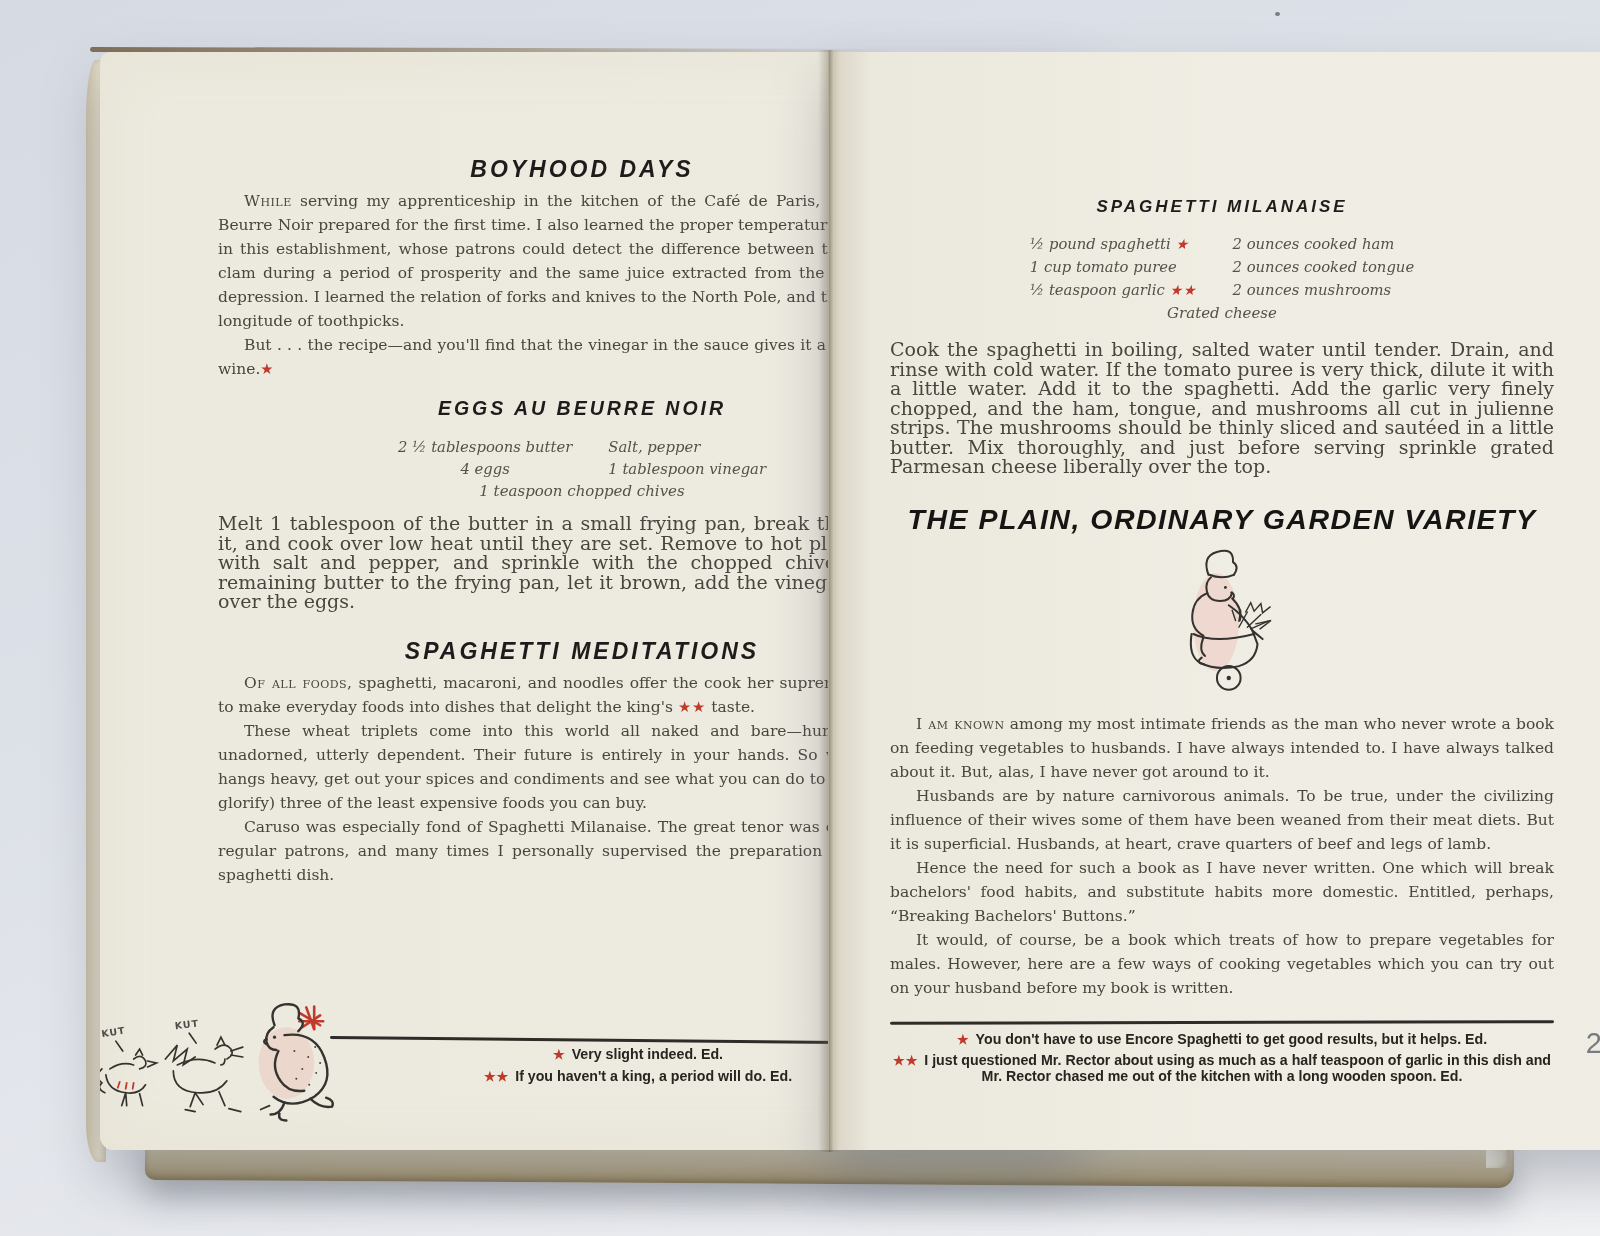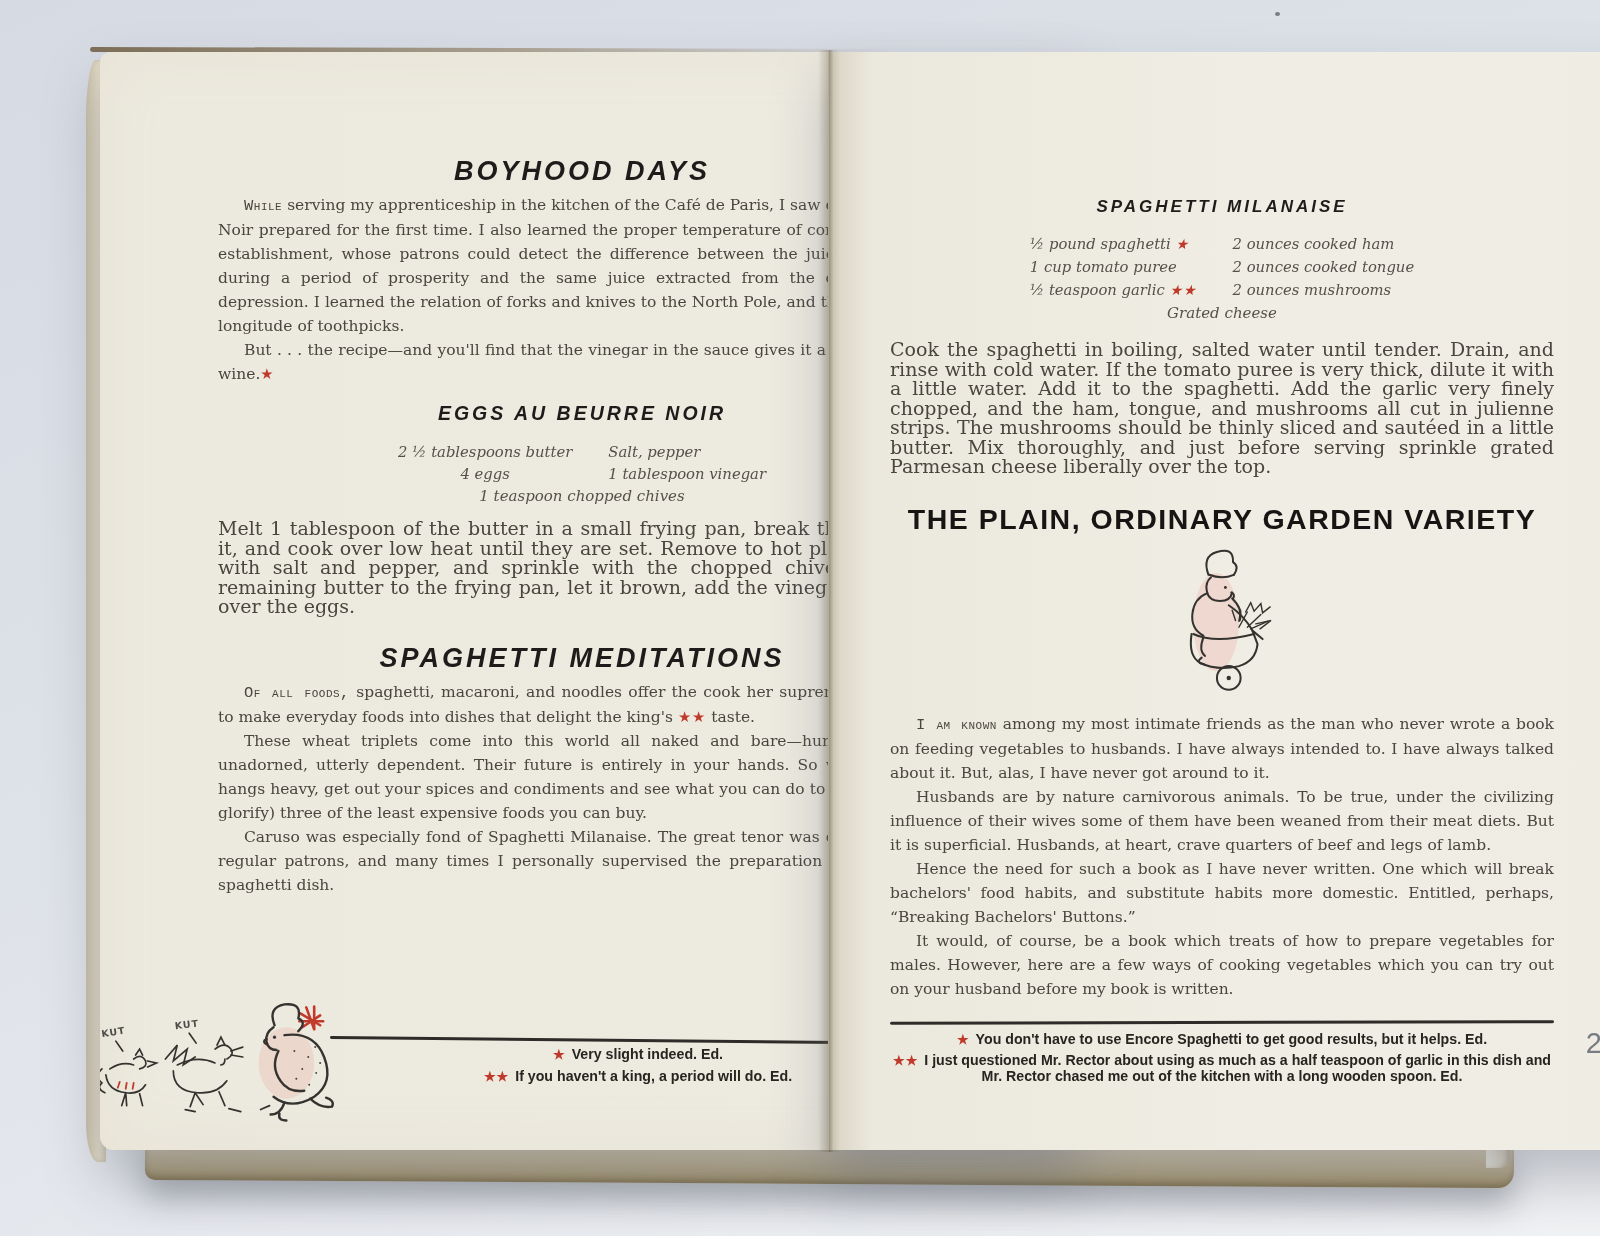"BOYHOOD DAYS" .sec-title { font-size: 27px -> 23px }
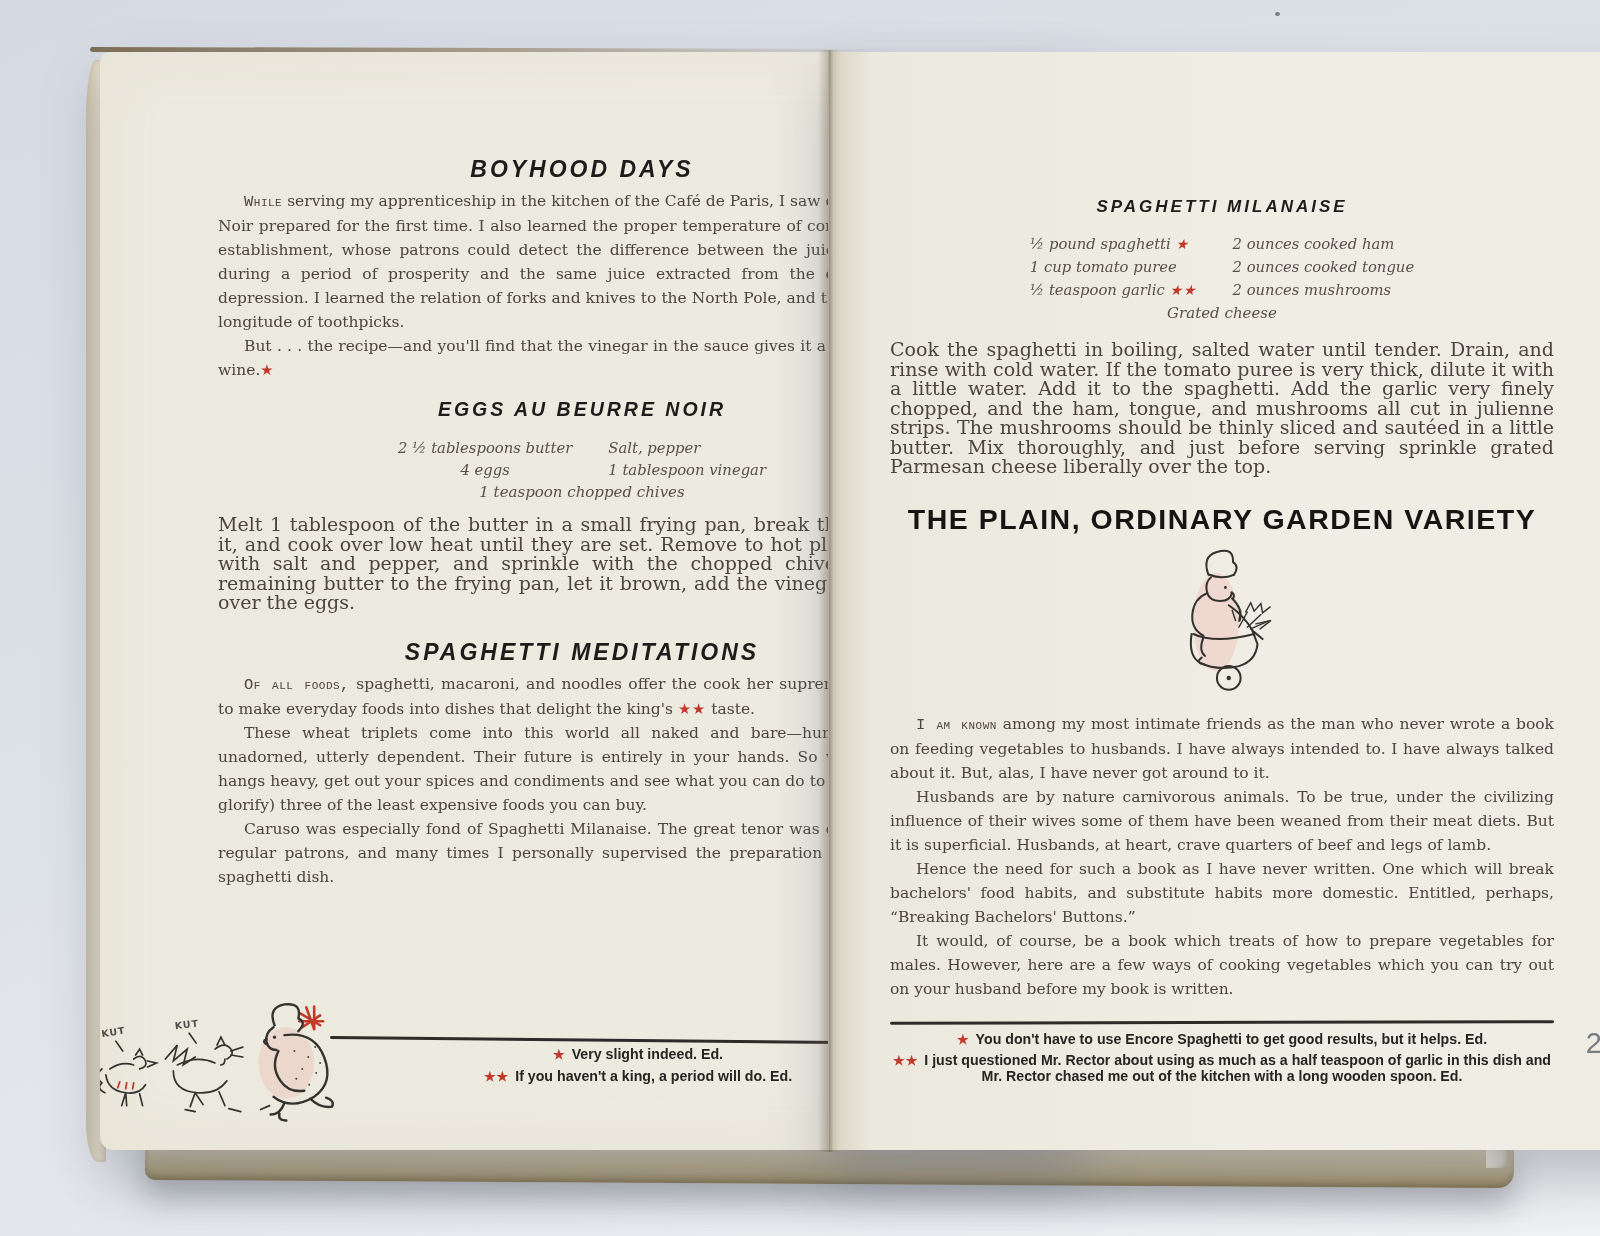"While" .lead { font-family: Liberation Mono, monospace -> none }
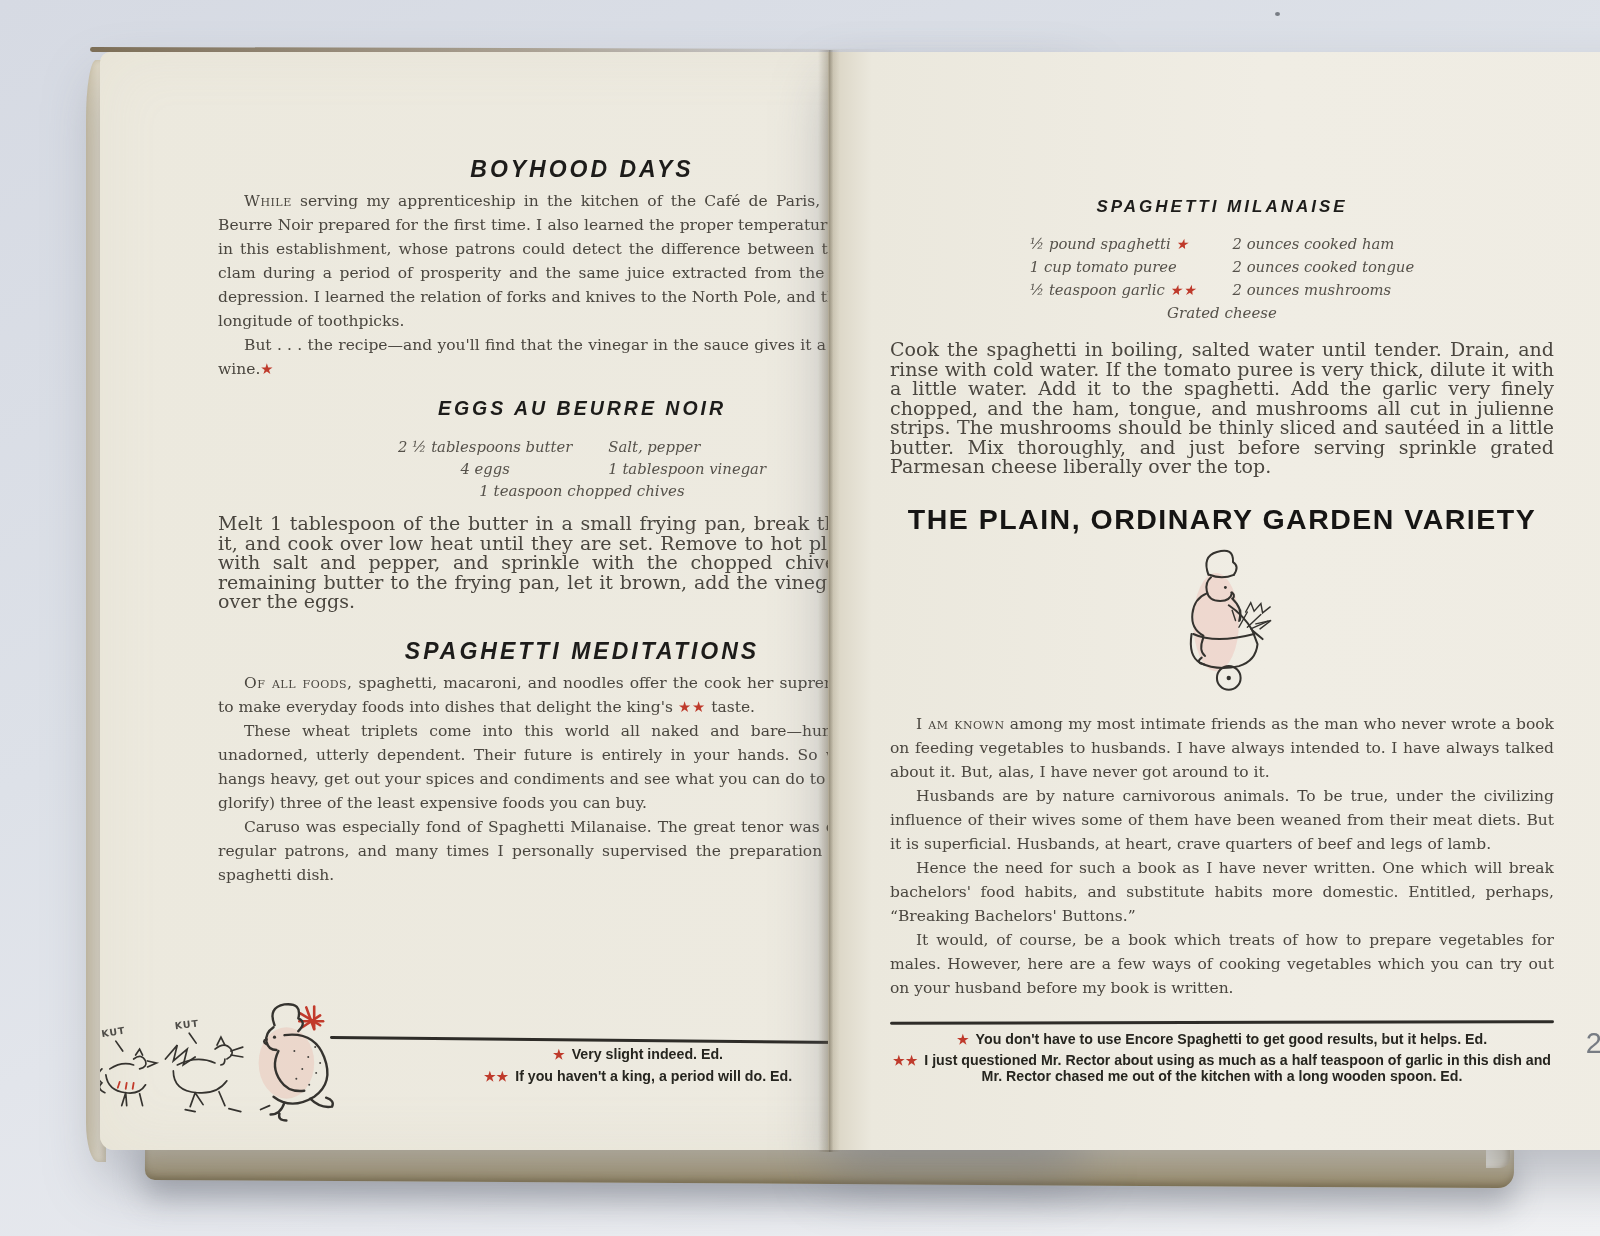"THE PLAIN, ORDINARY GARDEN VARIETY" .big-title { font-style: none -> italic }
